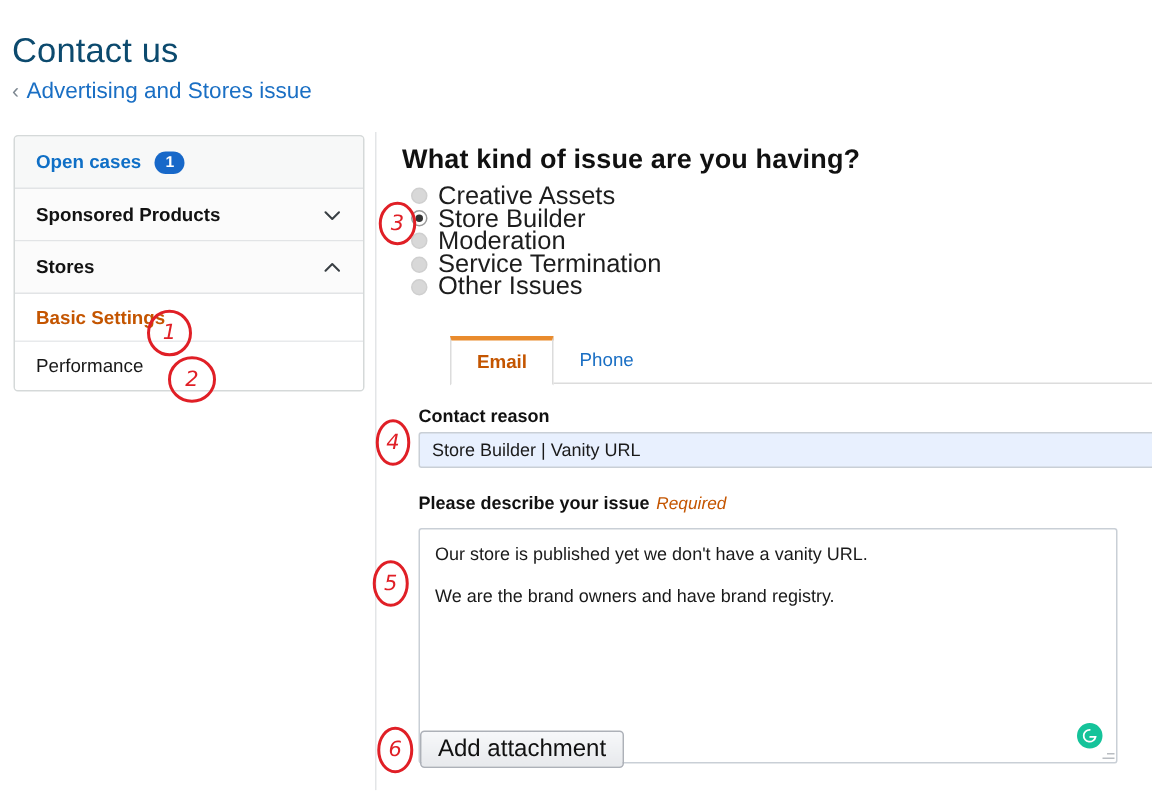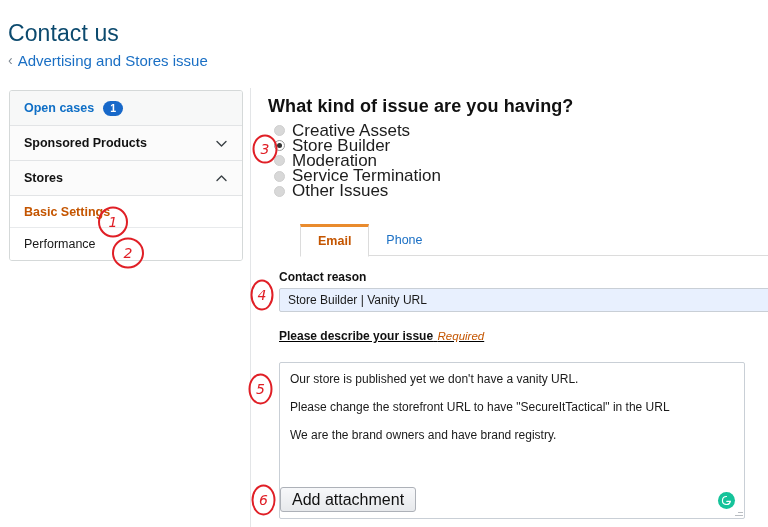"Please describe your issue Required" .desc-label-wrap { margin-bottom: 18px -> 8px; text-decoration: underline -> none }
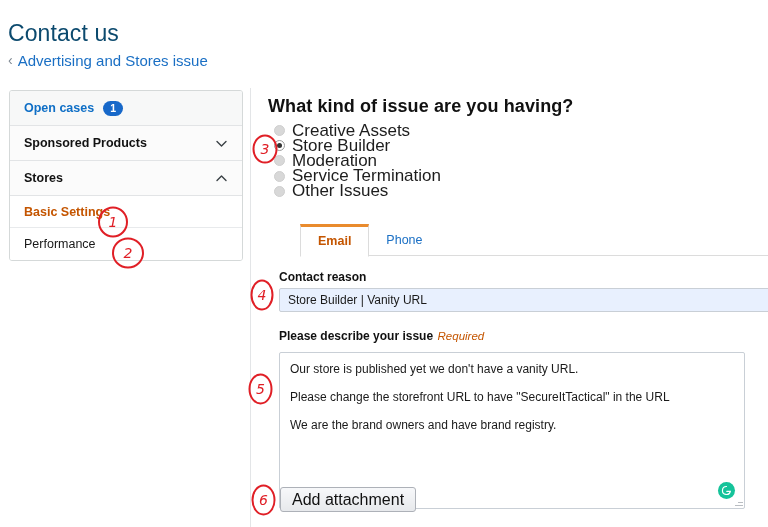"Please change the storefront URL" p { html: <p>Please change the storefront URL to have "SecureItTactical" in the URL</p> -> none }
